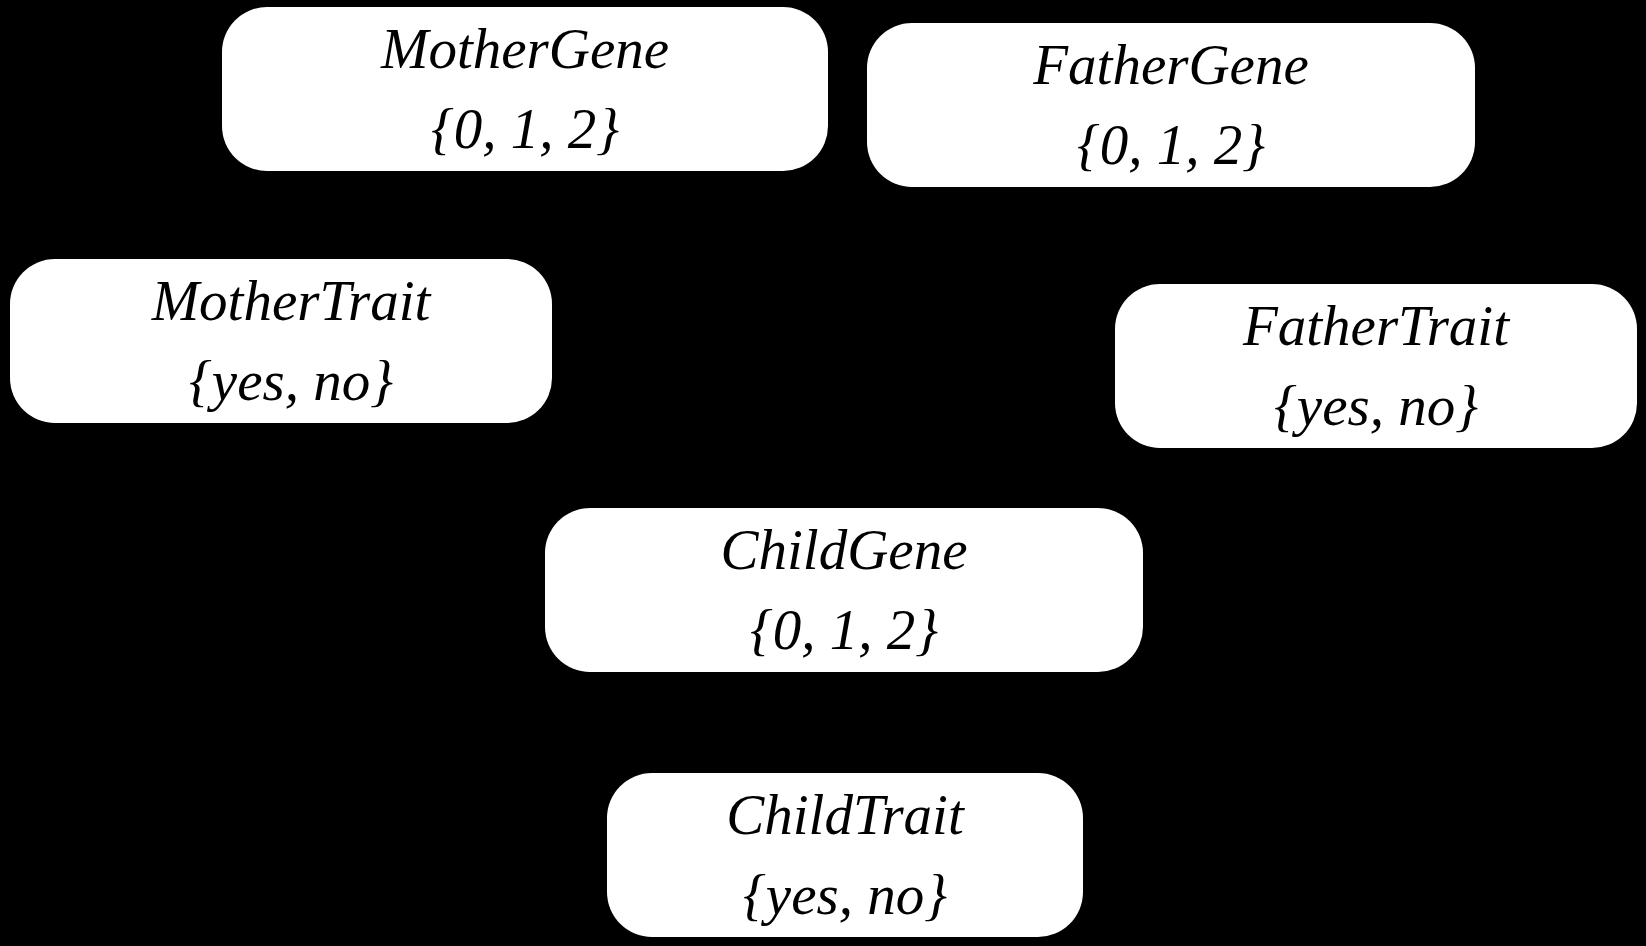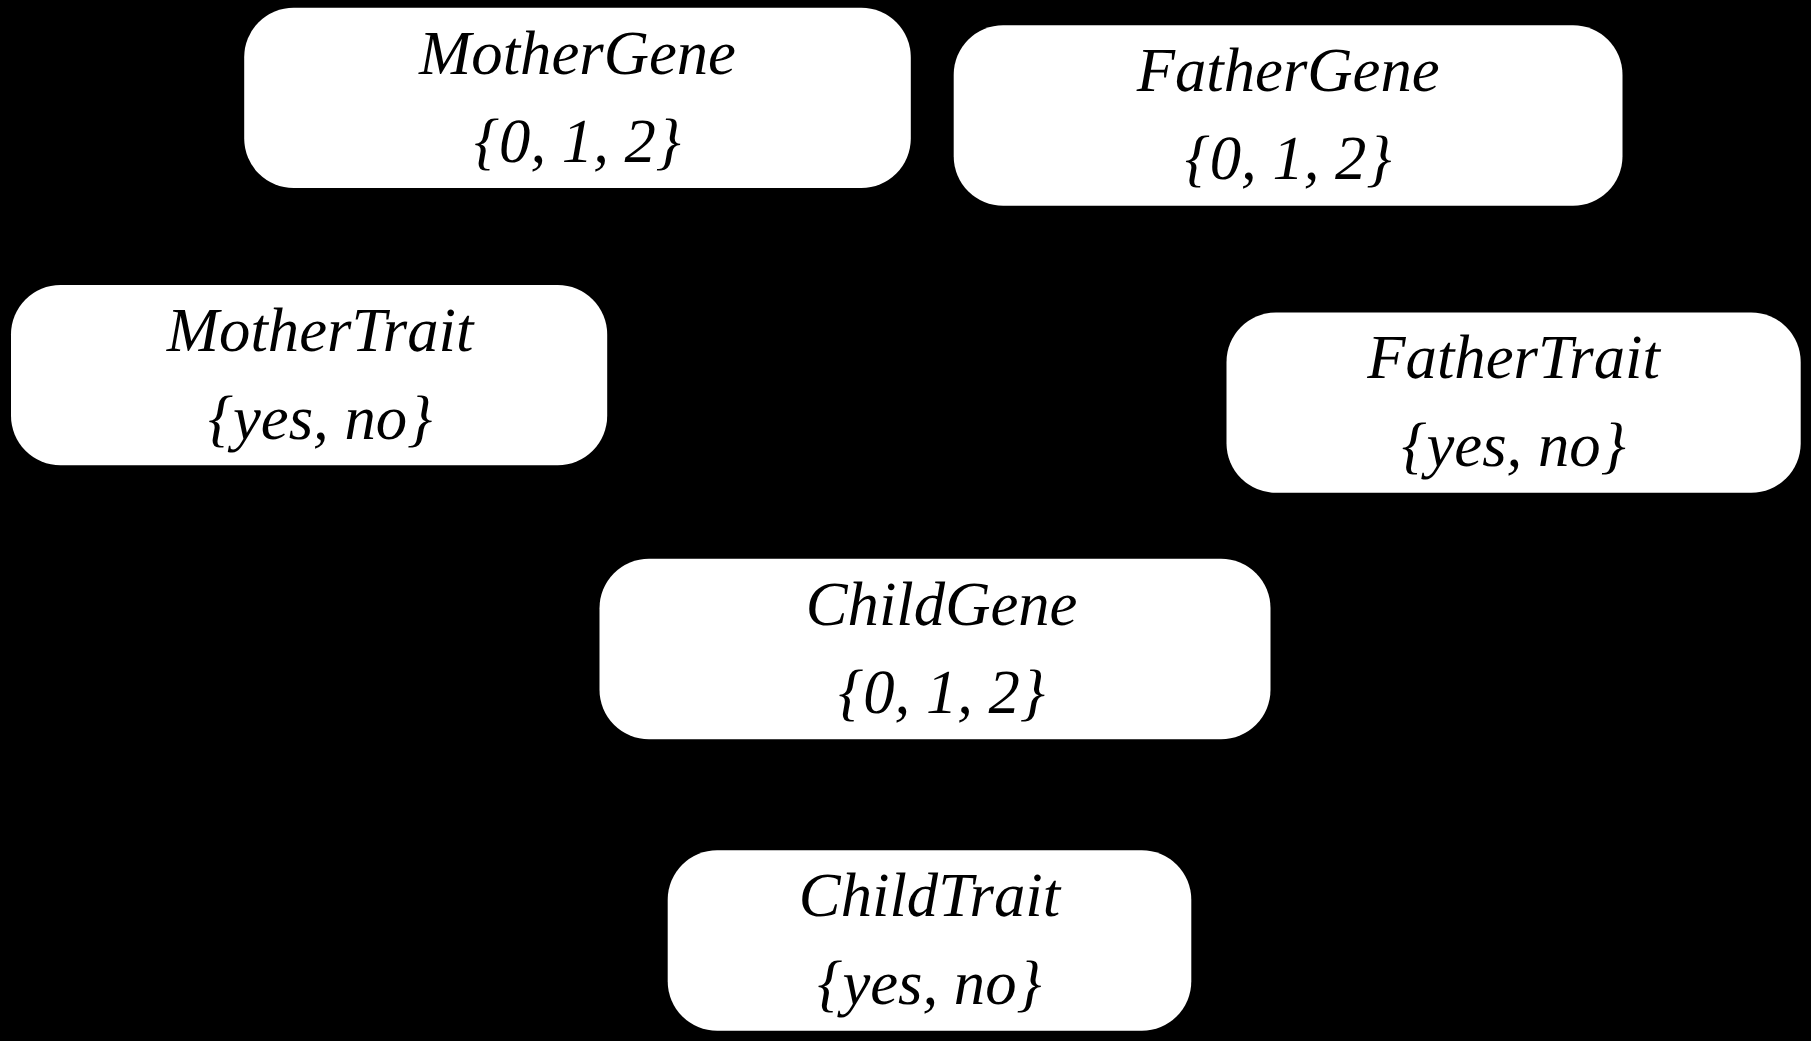"ChildGene" .n4 { padding-left: 12px -> none }
